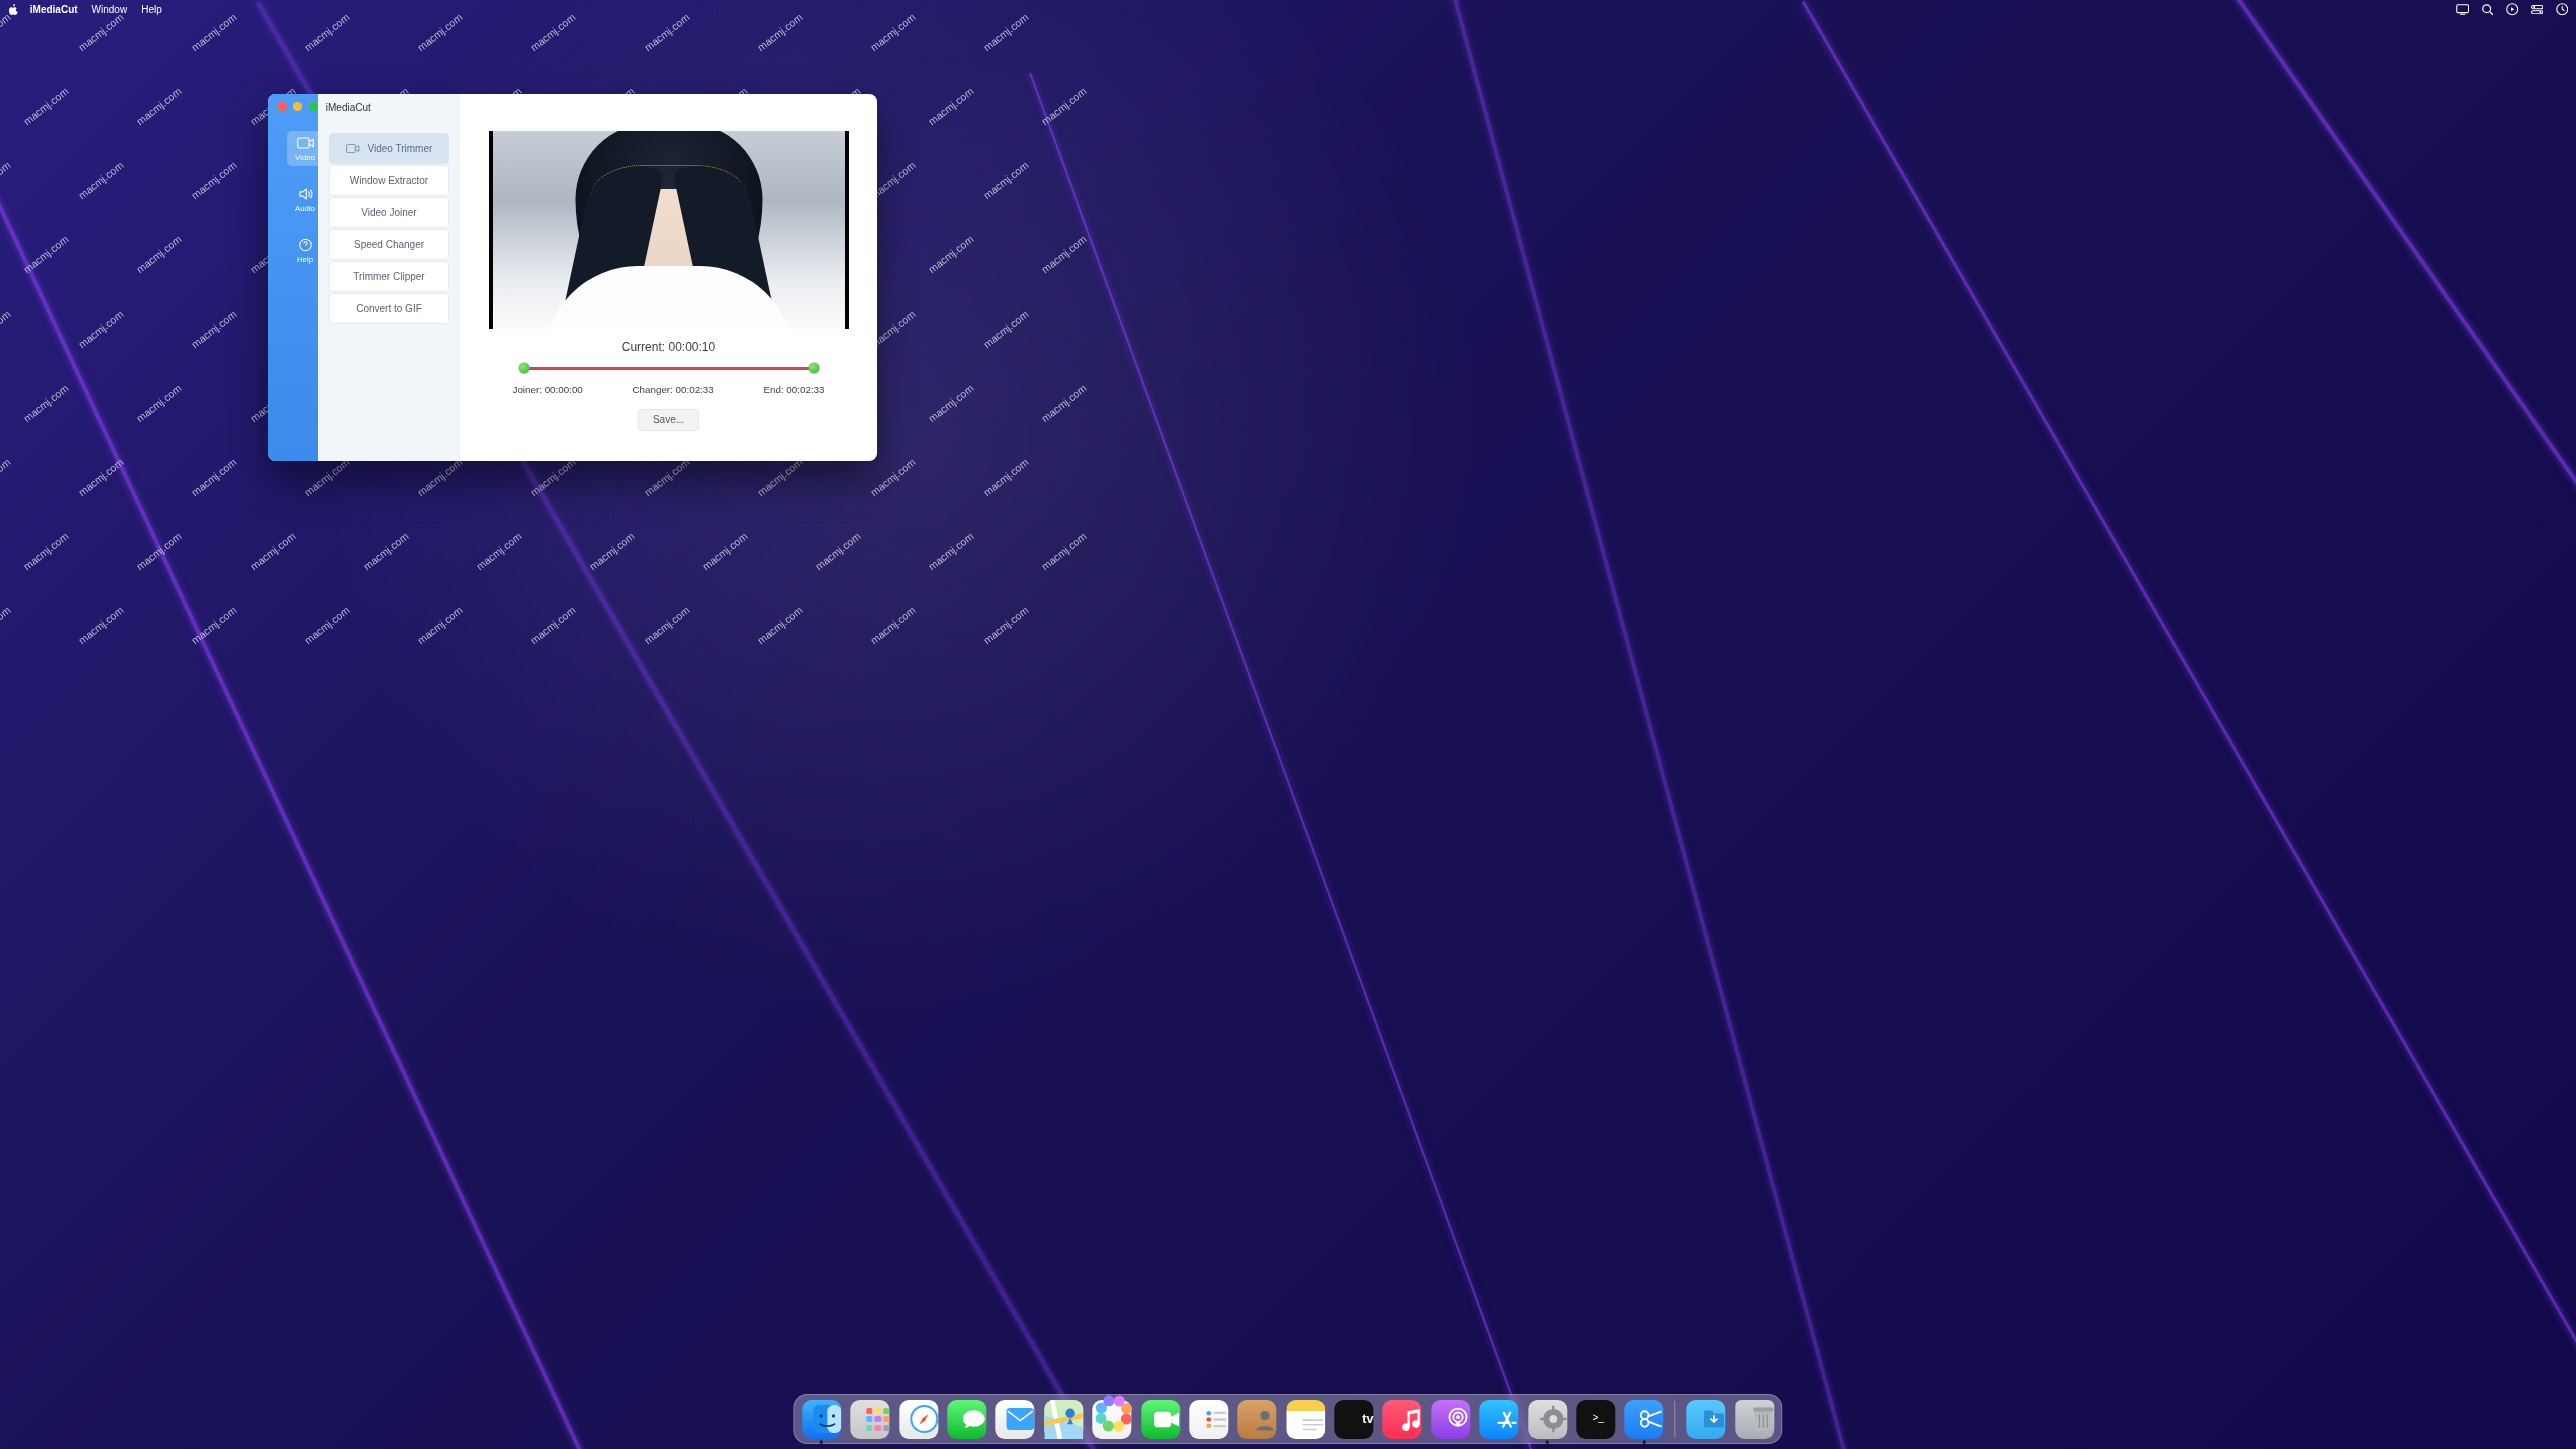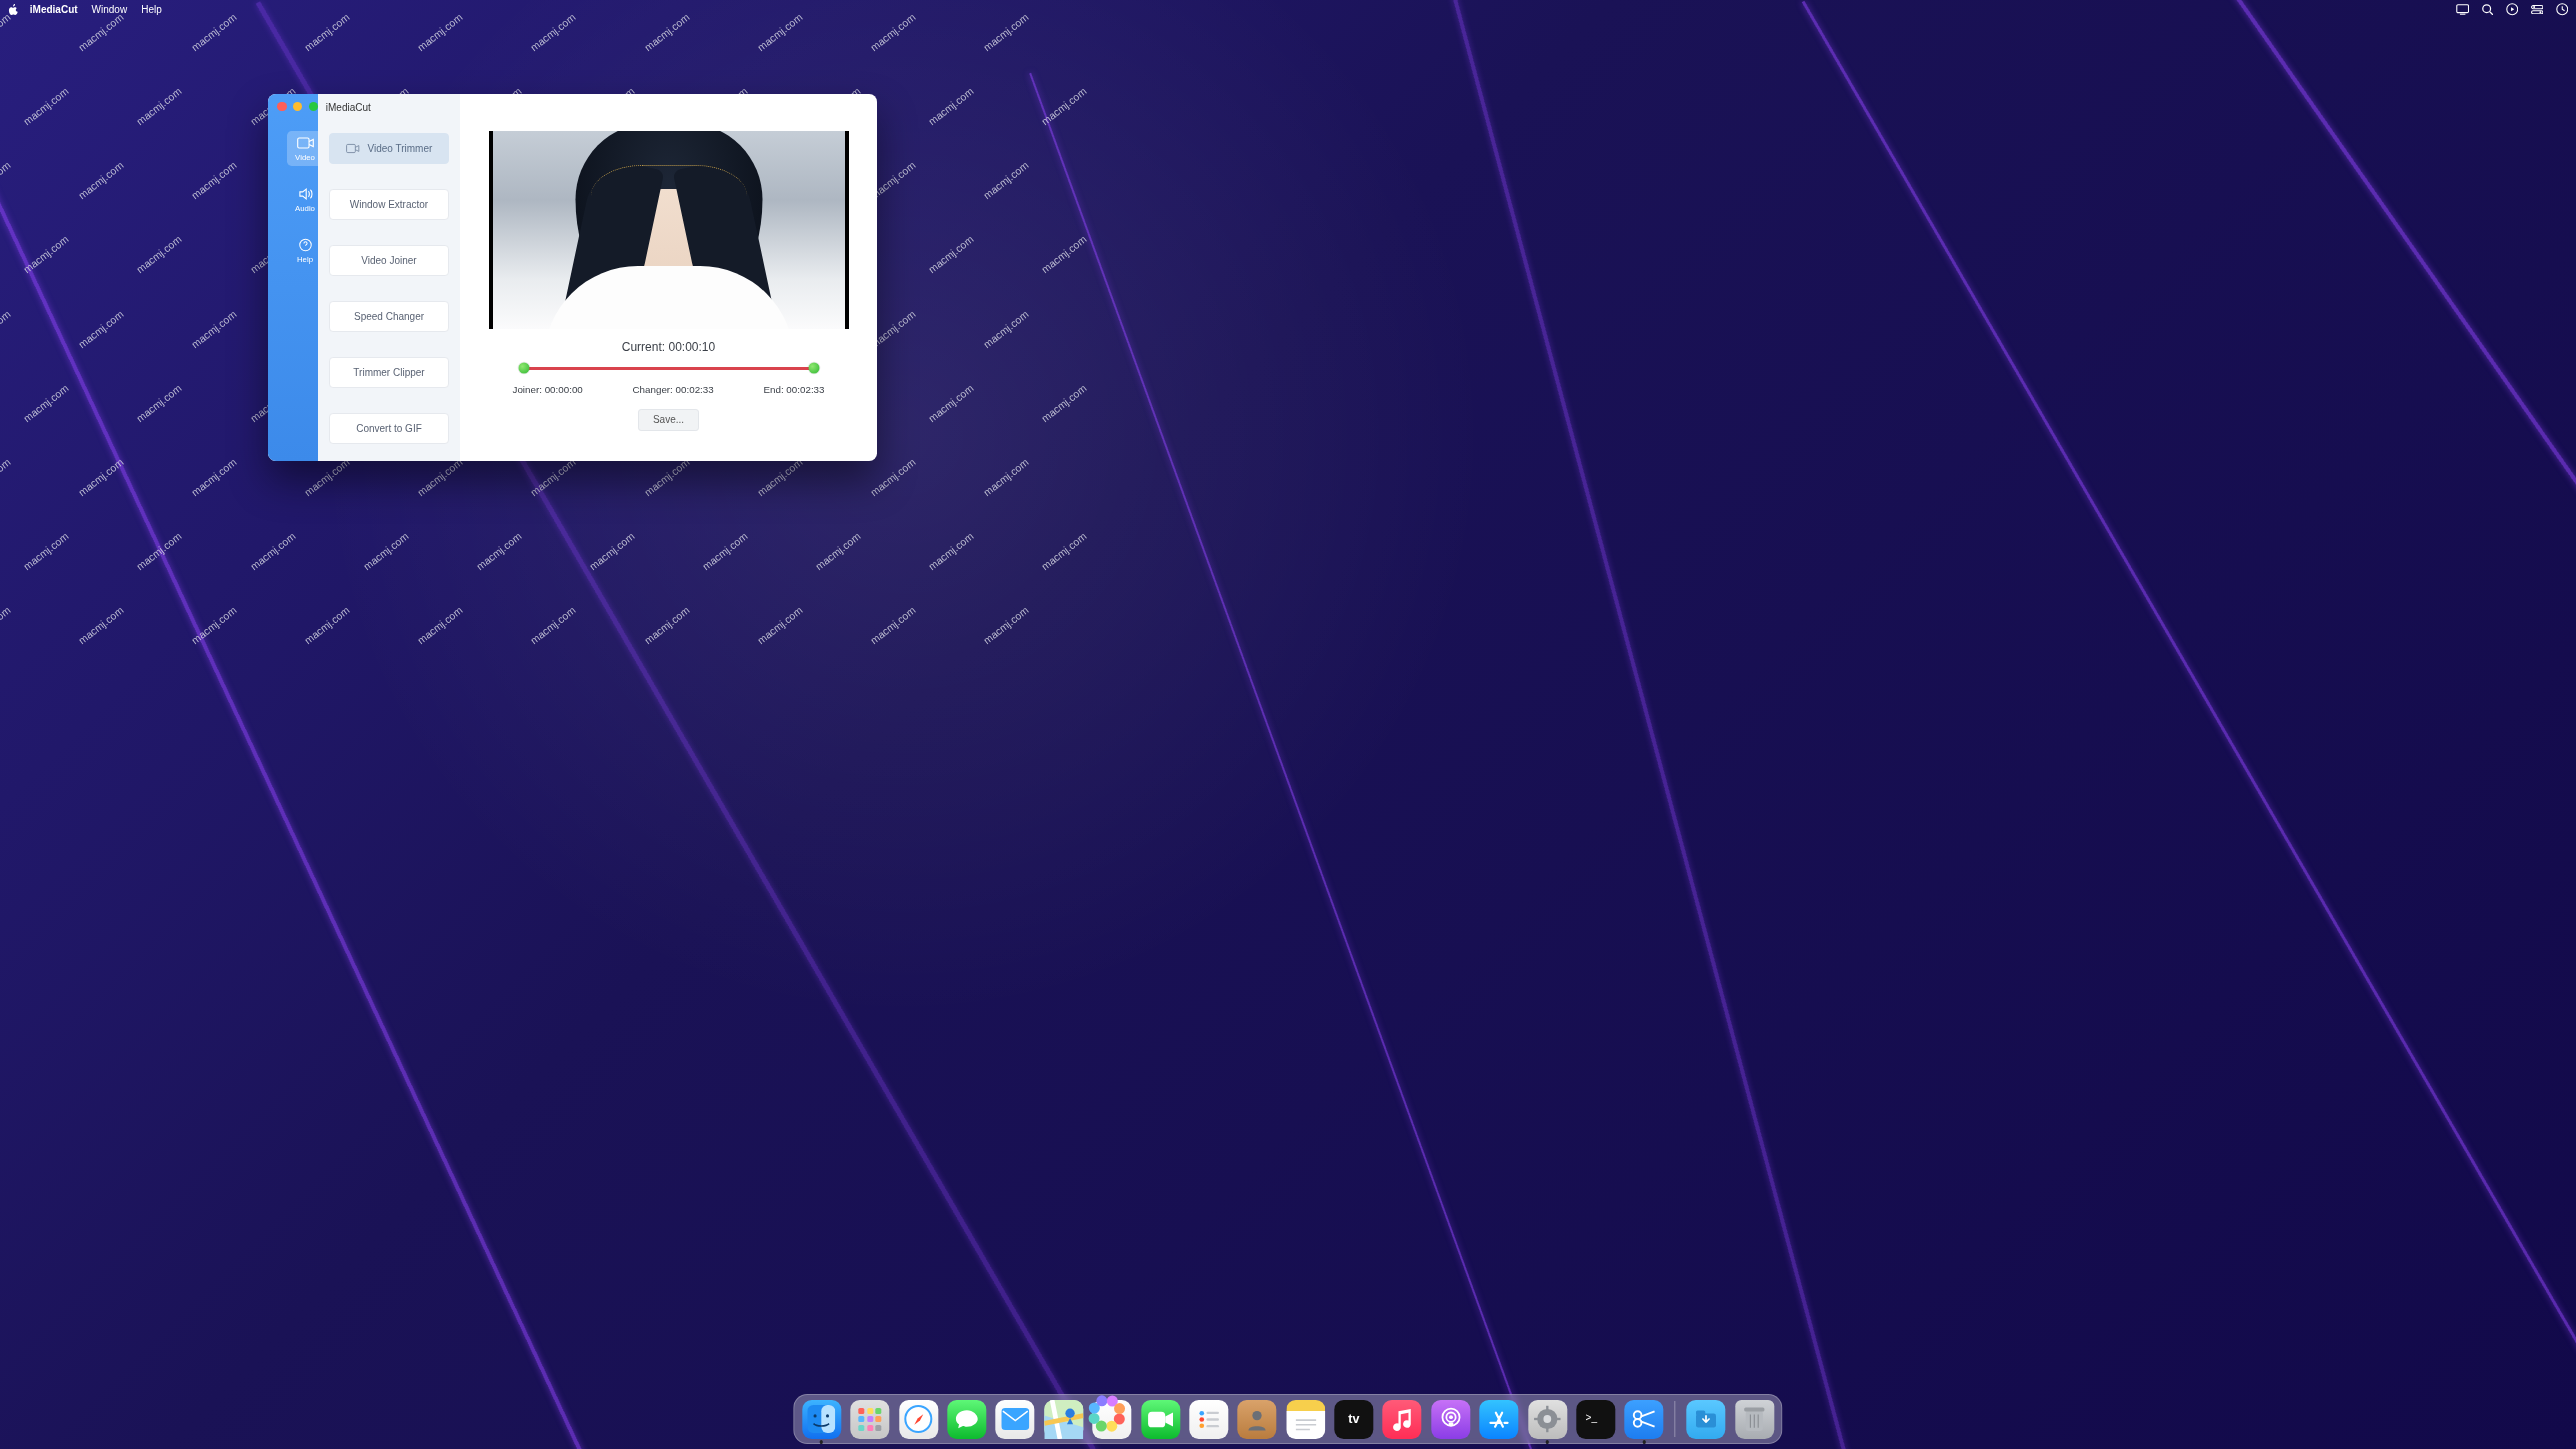"Video Trimmer" .sidebar2 { gap: 25px -> 1px }
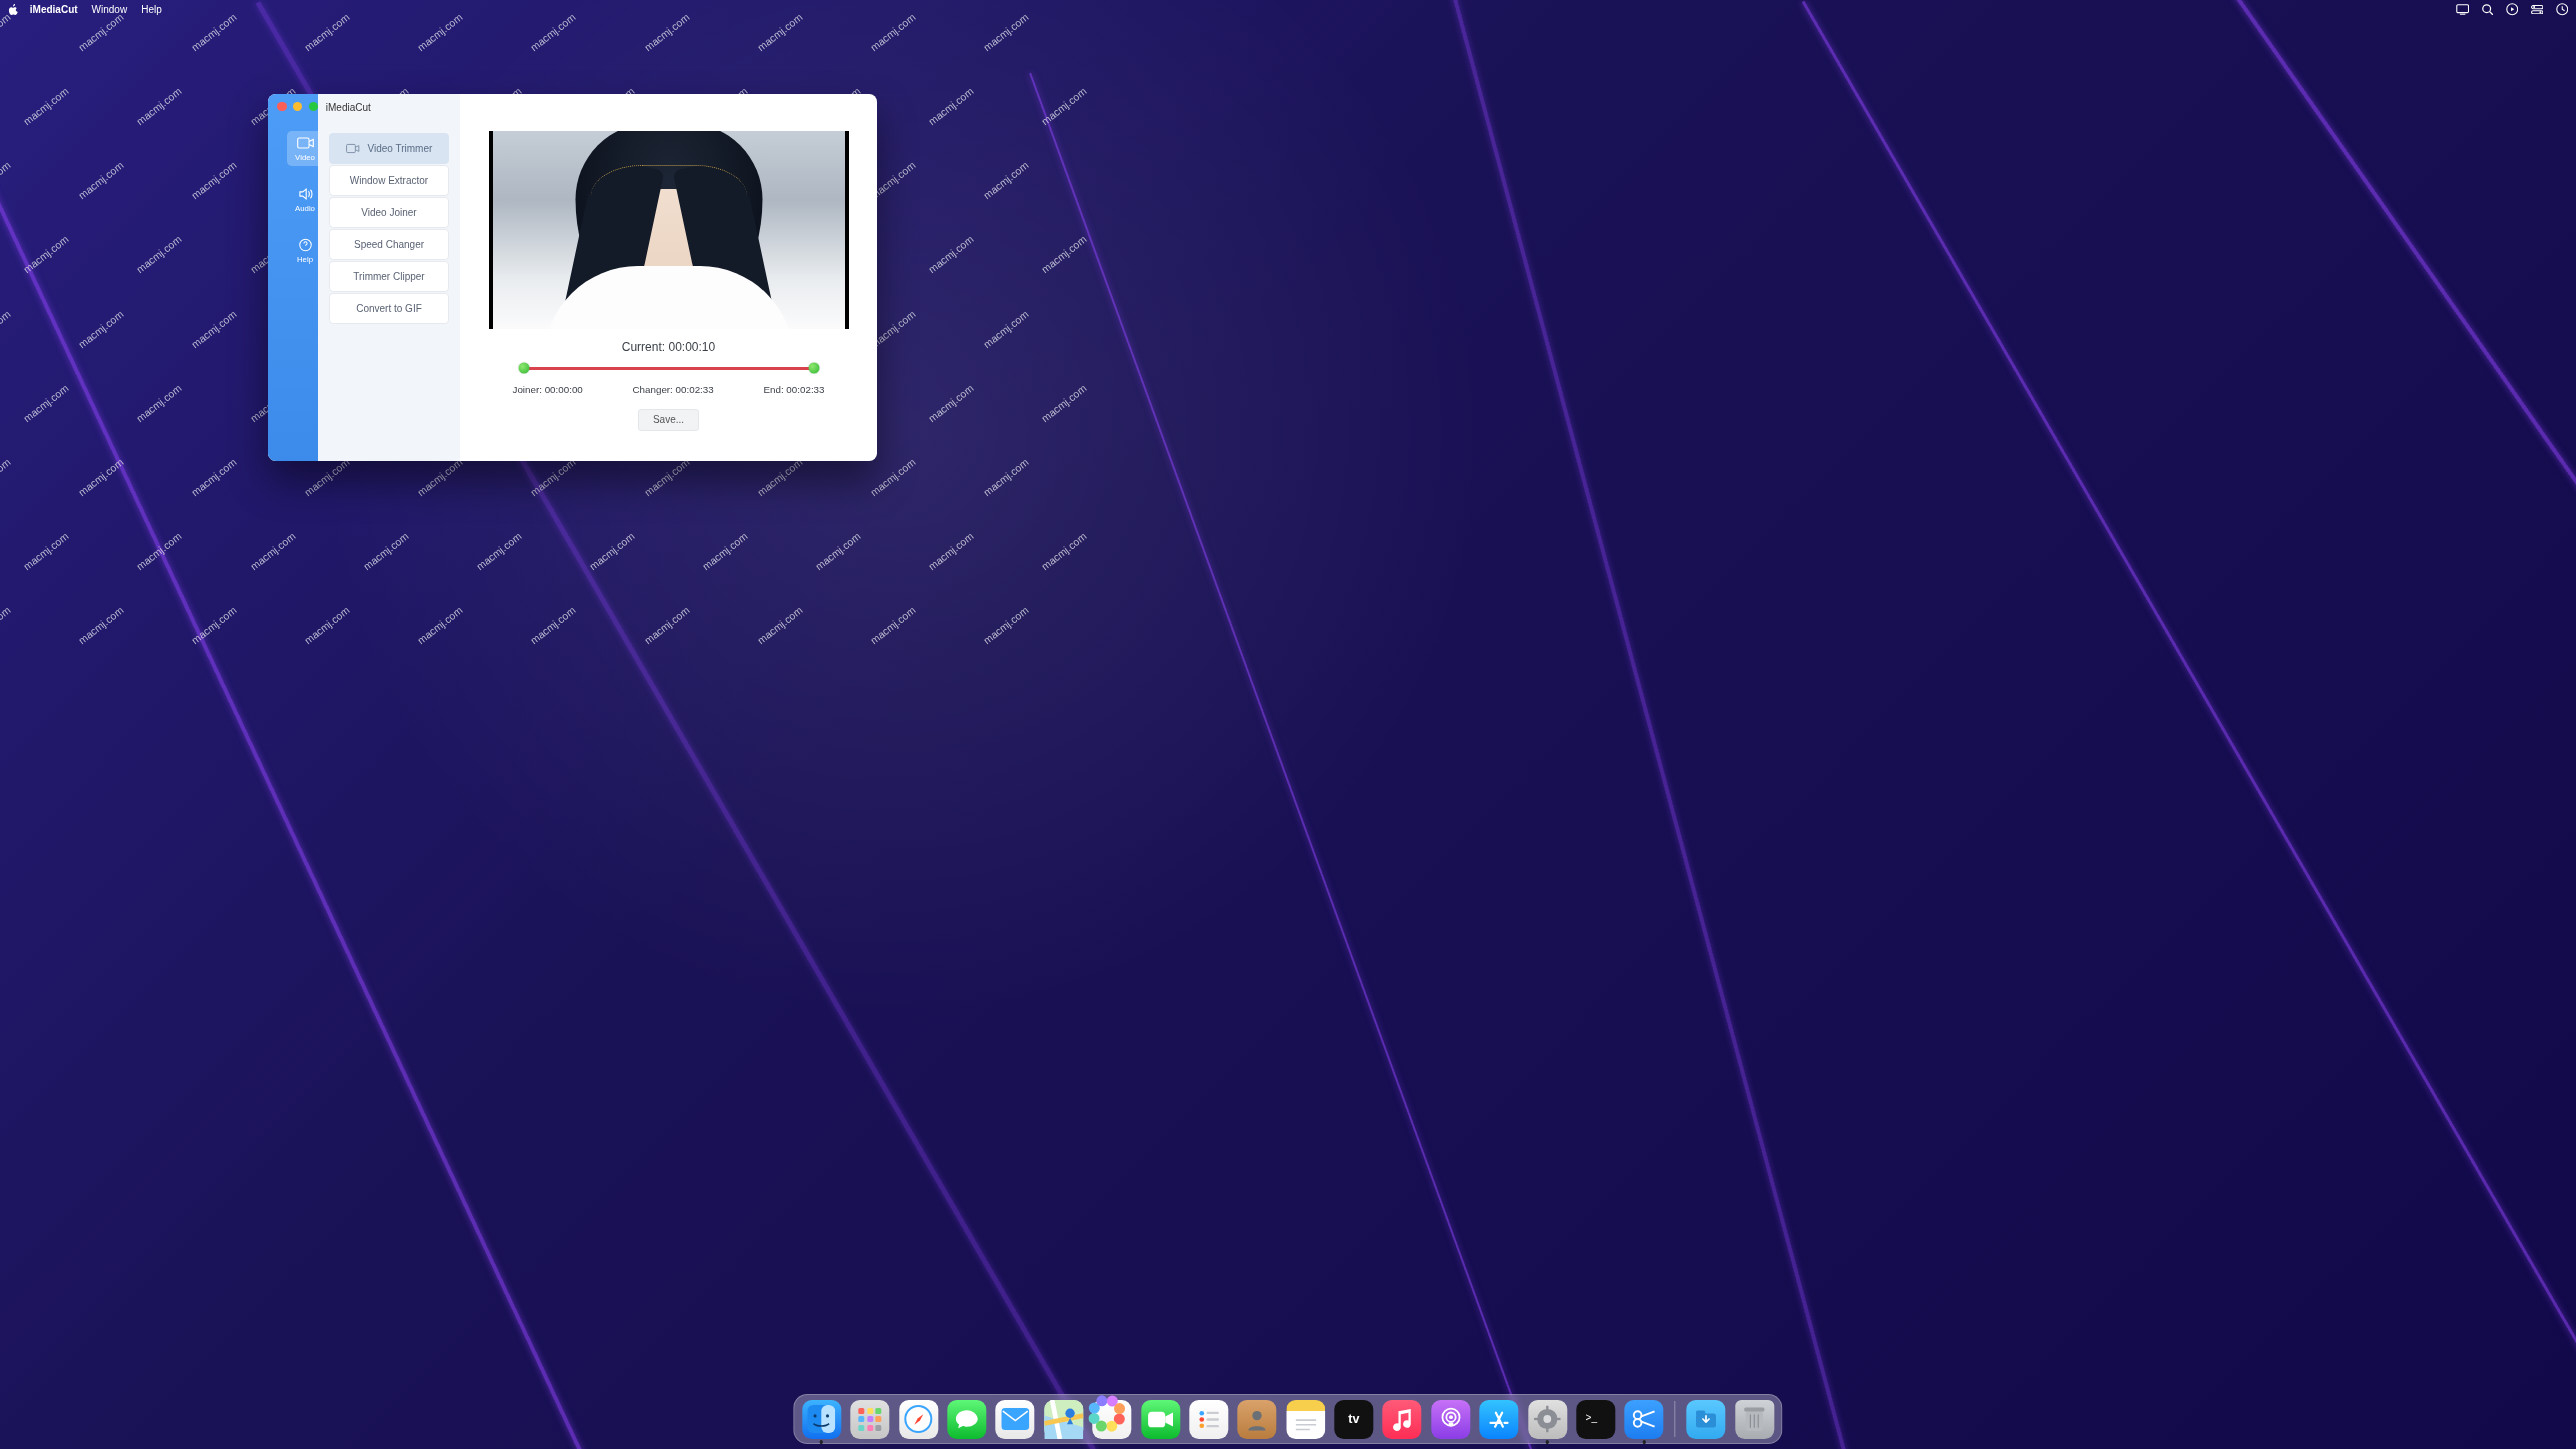"tv" .dock .app { justify-content: center -> flex-end }
